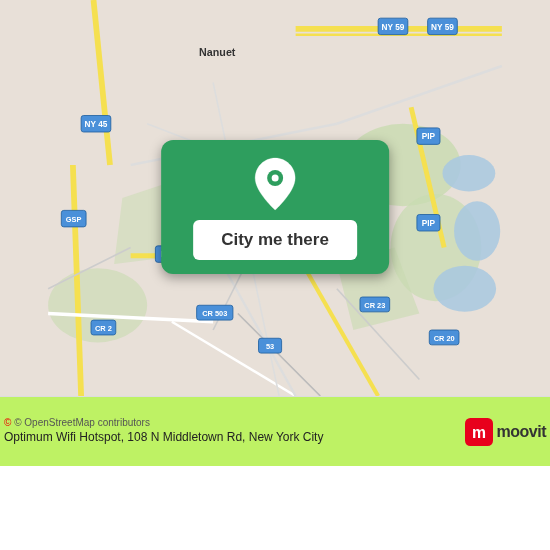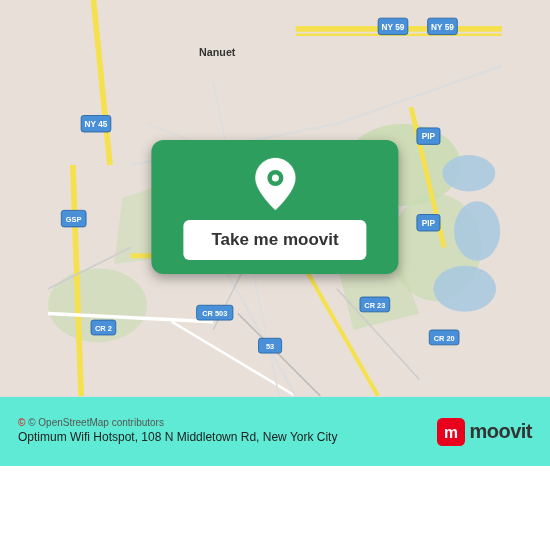"Take me moovit" button { text: Take me moovit -> City me there }
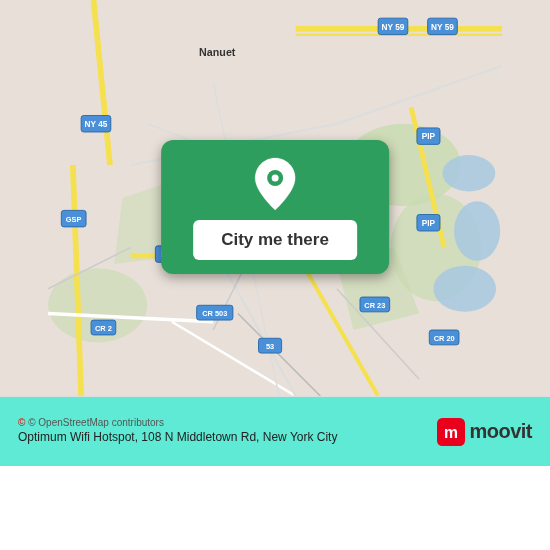"© © OpenStreetMap contributors" #info-bar { background: #5eead4 -> #bef264; padding: 0 18px -> 0 4px }
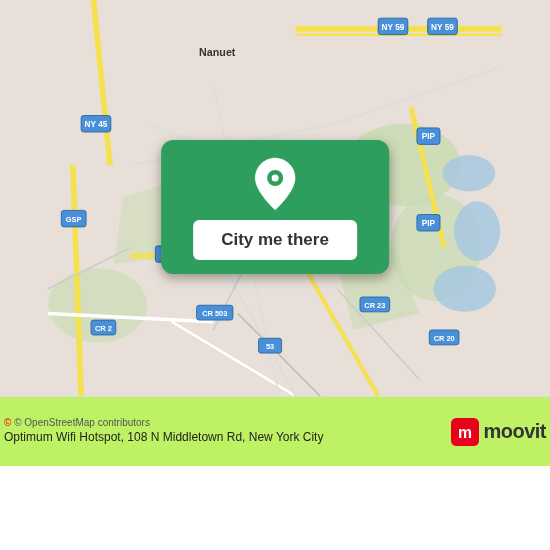"moovit" #moovit-text { font-size: 20px -> 16px }
